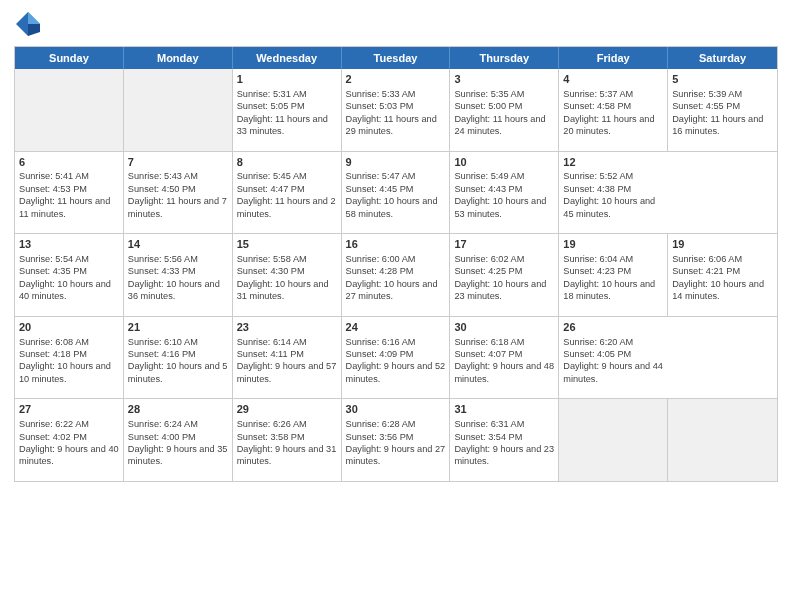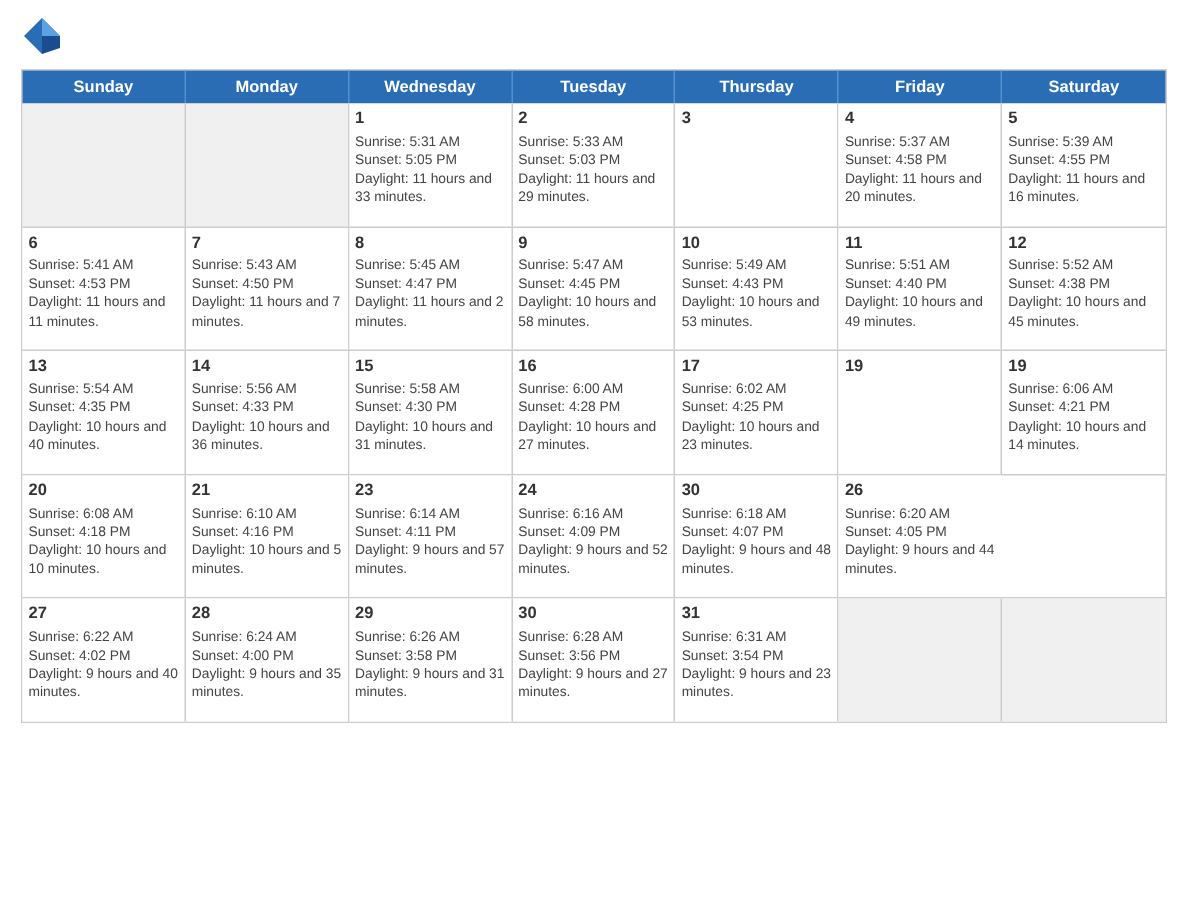"Sunrise: 5:35 AM" div.cell-text { html: none -> <div>Sunrise: 5:35 AM<br>Sunset: 5:00 PM<br>Daylight: 11 hours and 24 minutes.</div> }
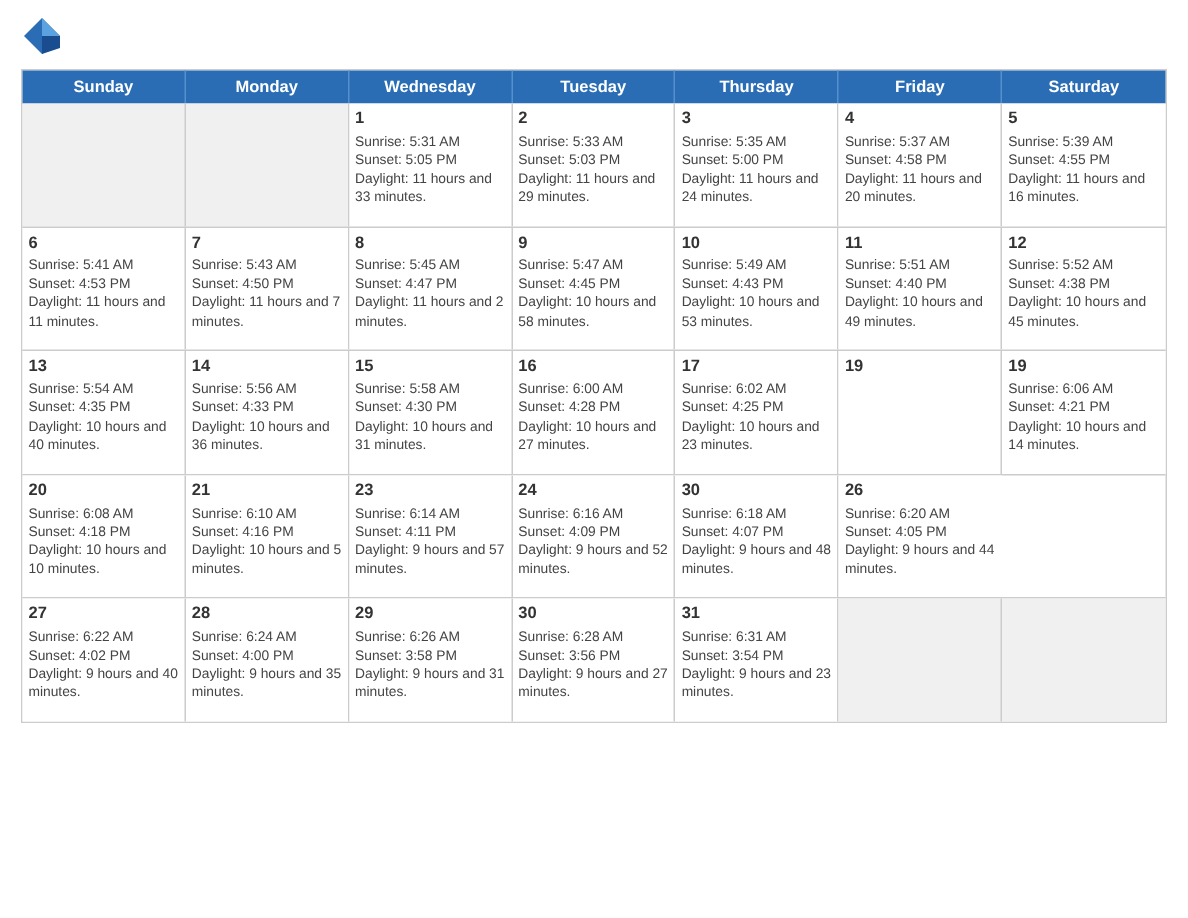"11" div.cal-cell { html: <div> <span>11</span> <div>Sunrise: 5:51 AM<br>Sunset: 4:40 PM<br>Daylight: 10 hours and 49 minutes.</div> </div> -> none }
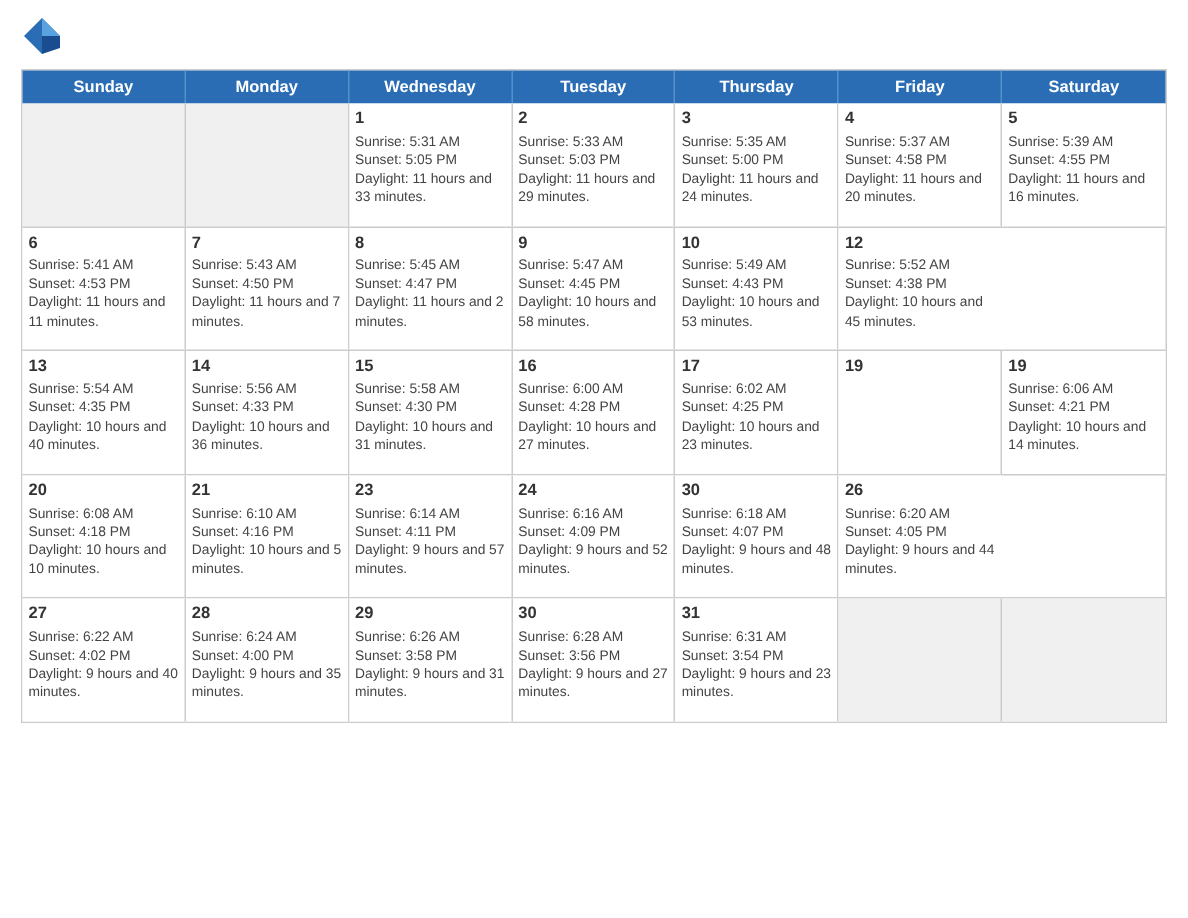"Sunrise: 6:04 AM" div.cell-text { html: none -> <div>Sunrise: 6:04 AM<br>Sunset: 4:23 PM<br>Daylight: 10 hours and 18 minutes.</div> }
